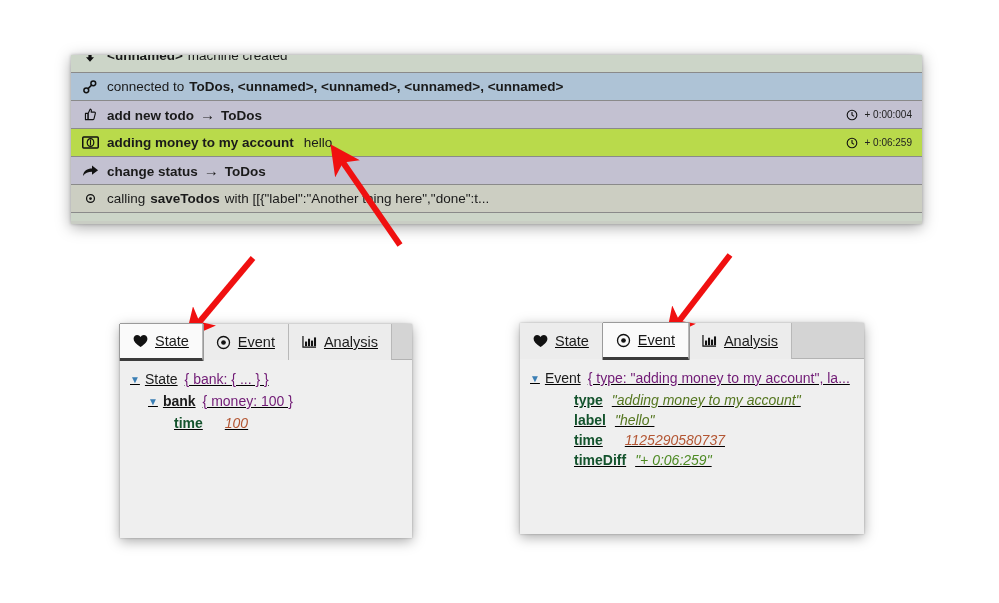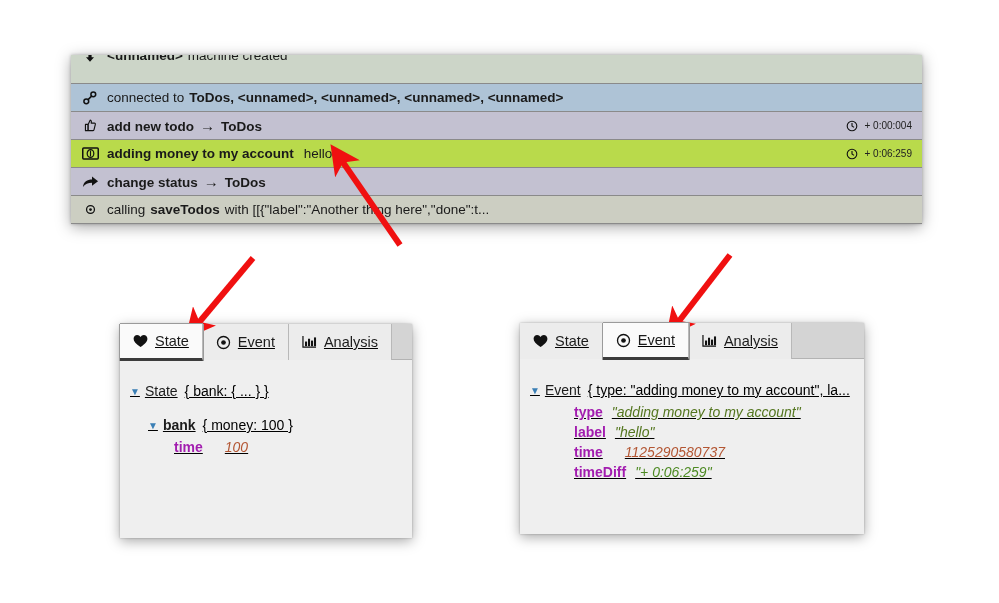"<unnamed>" .log-row.first { height: 29px -> 18px }
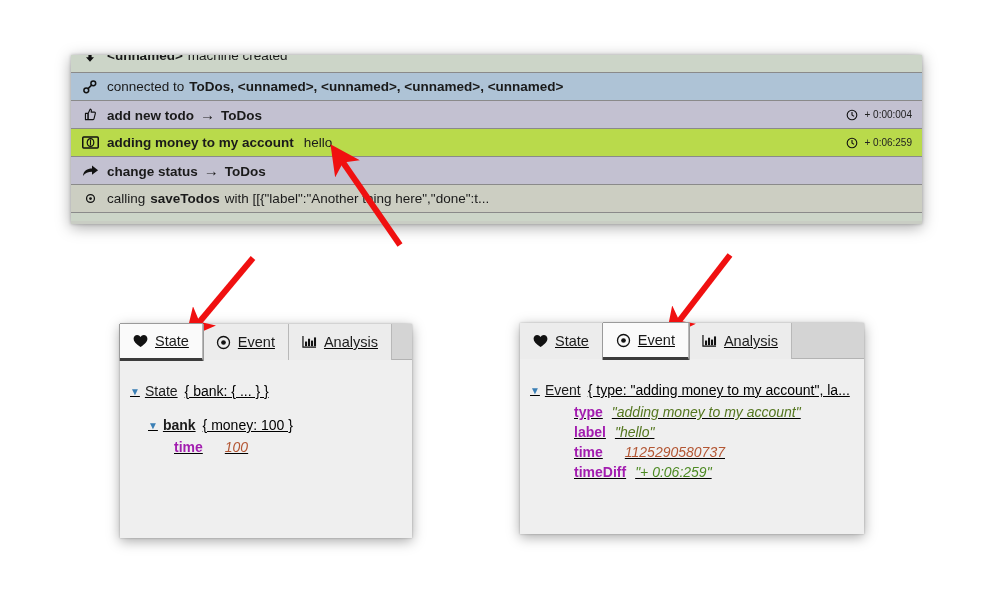"{ bank: { ... }" .preview { color: #000000 -> #701a75; margin-top: 12px -> none }
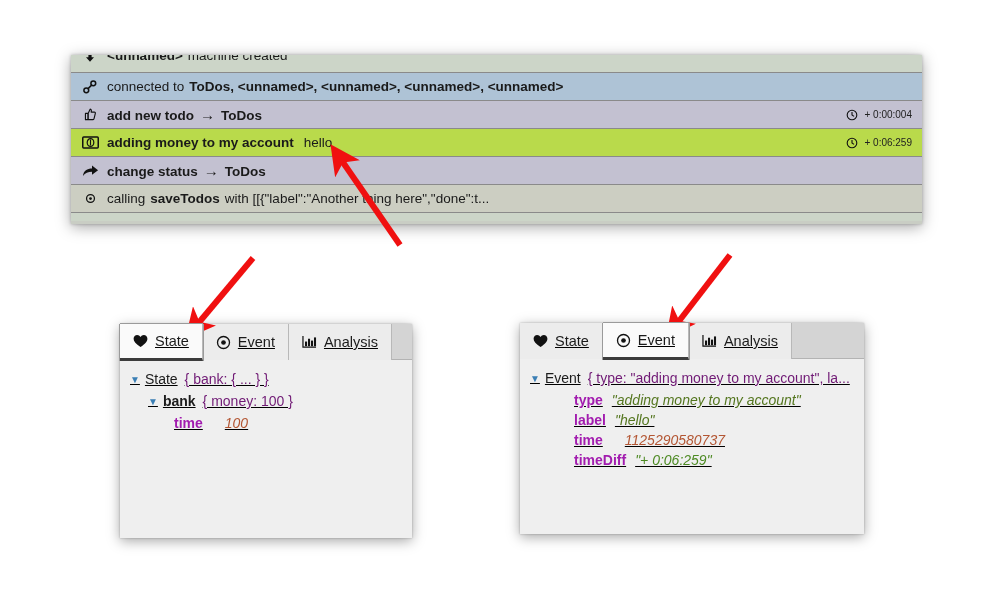"type" .k-prop { color: #a21caf -> #14532d }
